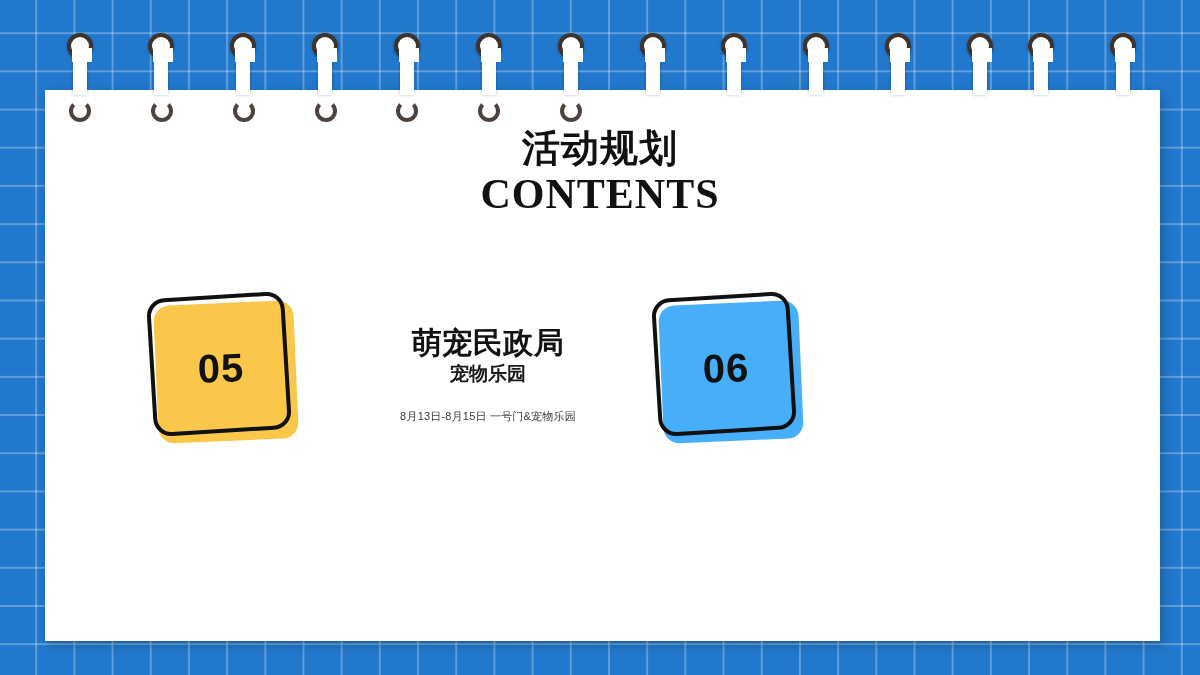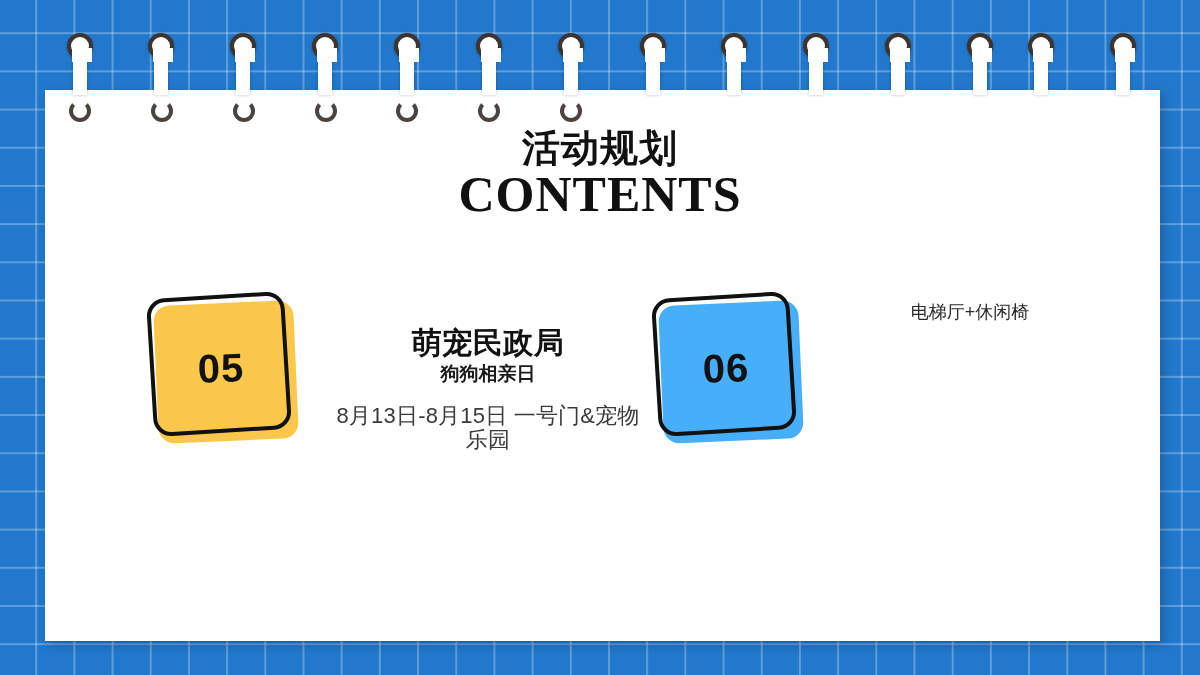"CONTENTS" .heading .en { font-size: 50px -> 42px }
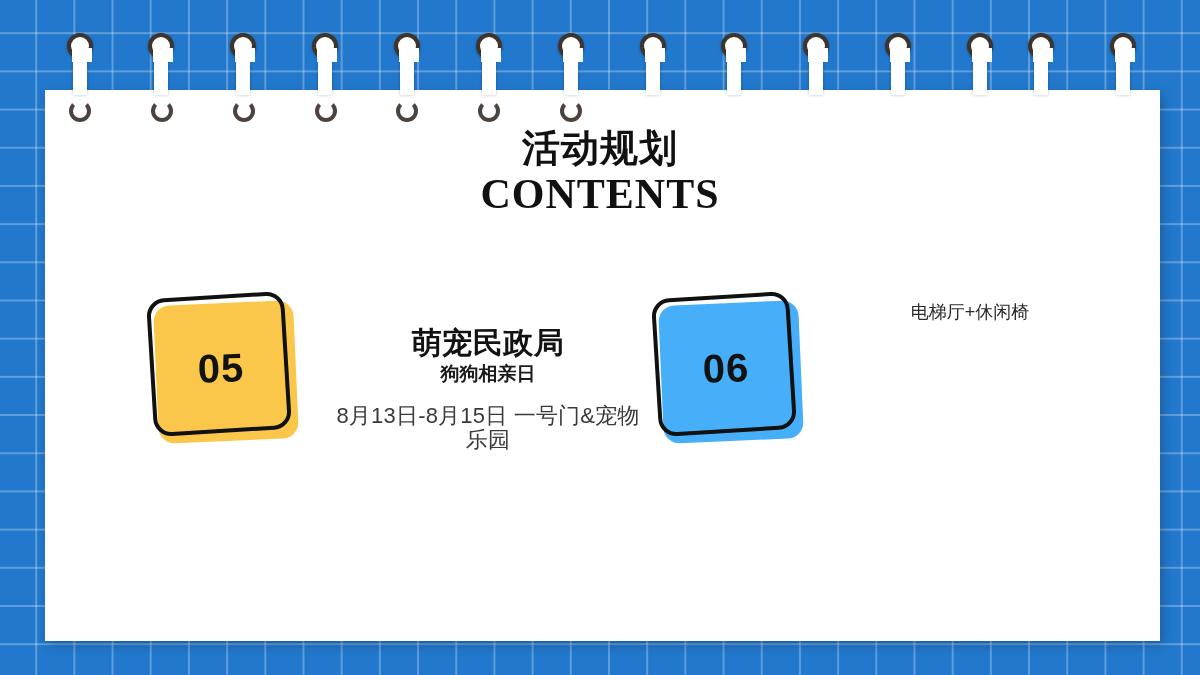"电梯厅+休闲椅" div.t-sub { html: <div>电梯厅+休闲椅</div> -> none }
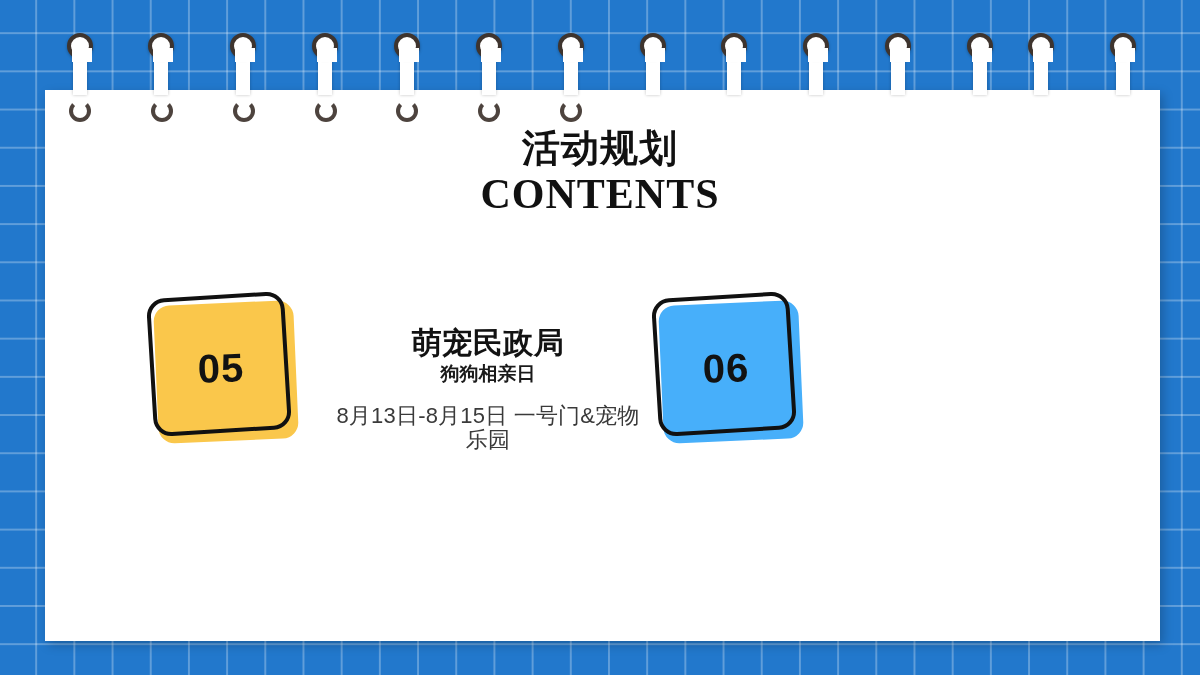"狗狗相亲日" div.t-sub { text: 狗狗相亲日 -> 宠物乐园 }
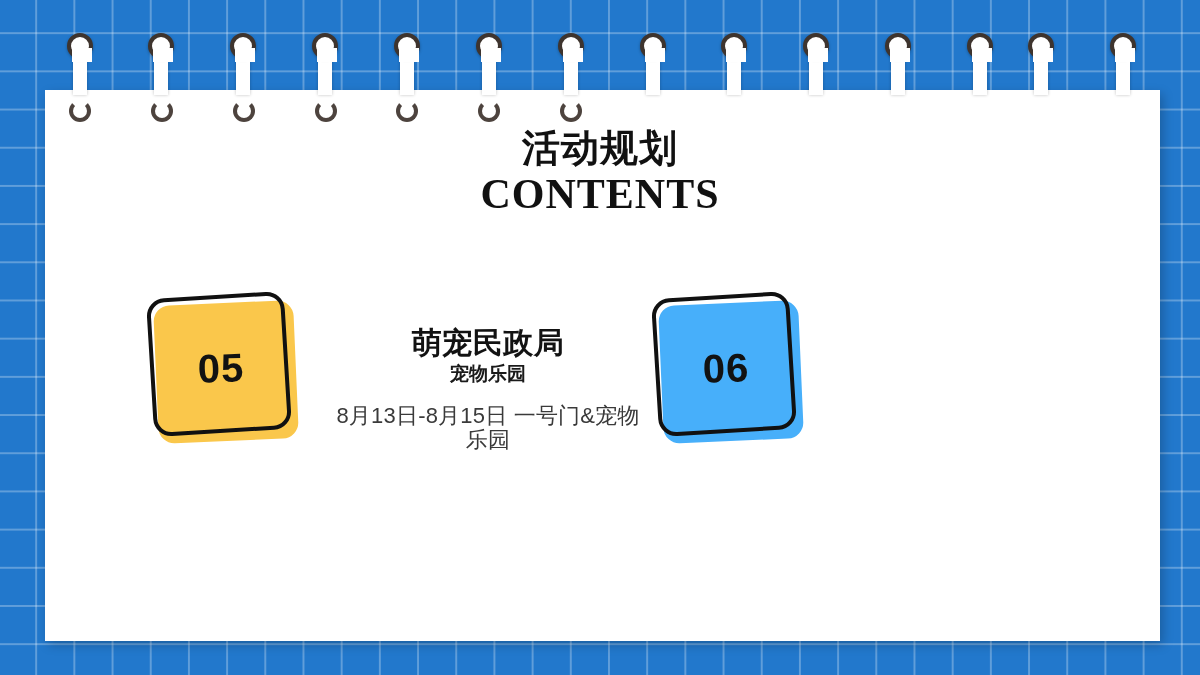"8月13日-8月15日 一号门&宠物乐园" .t-detail { font-size: 22px -> 11px }
